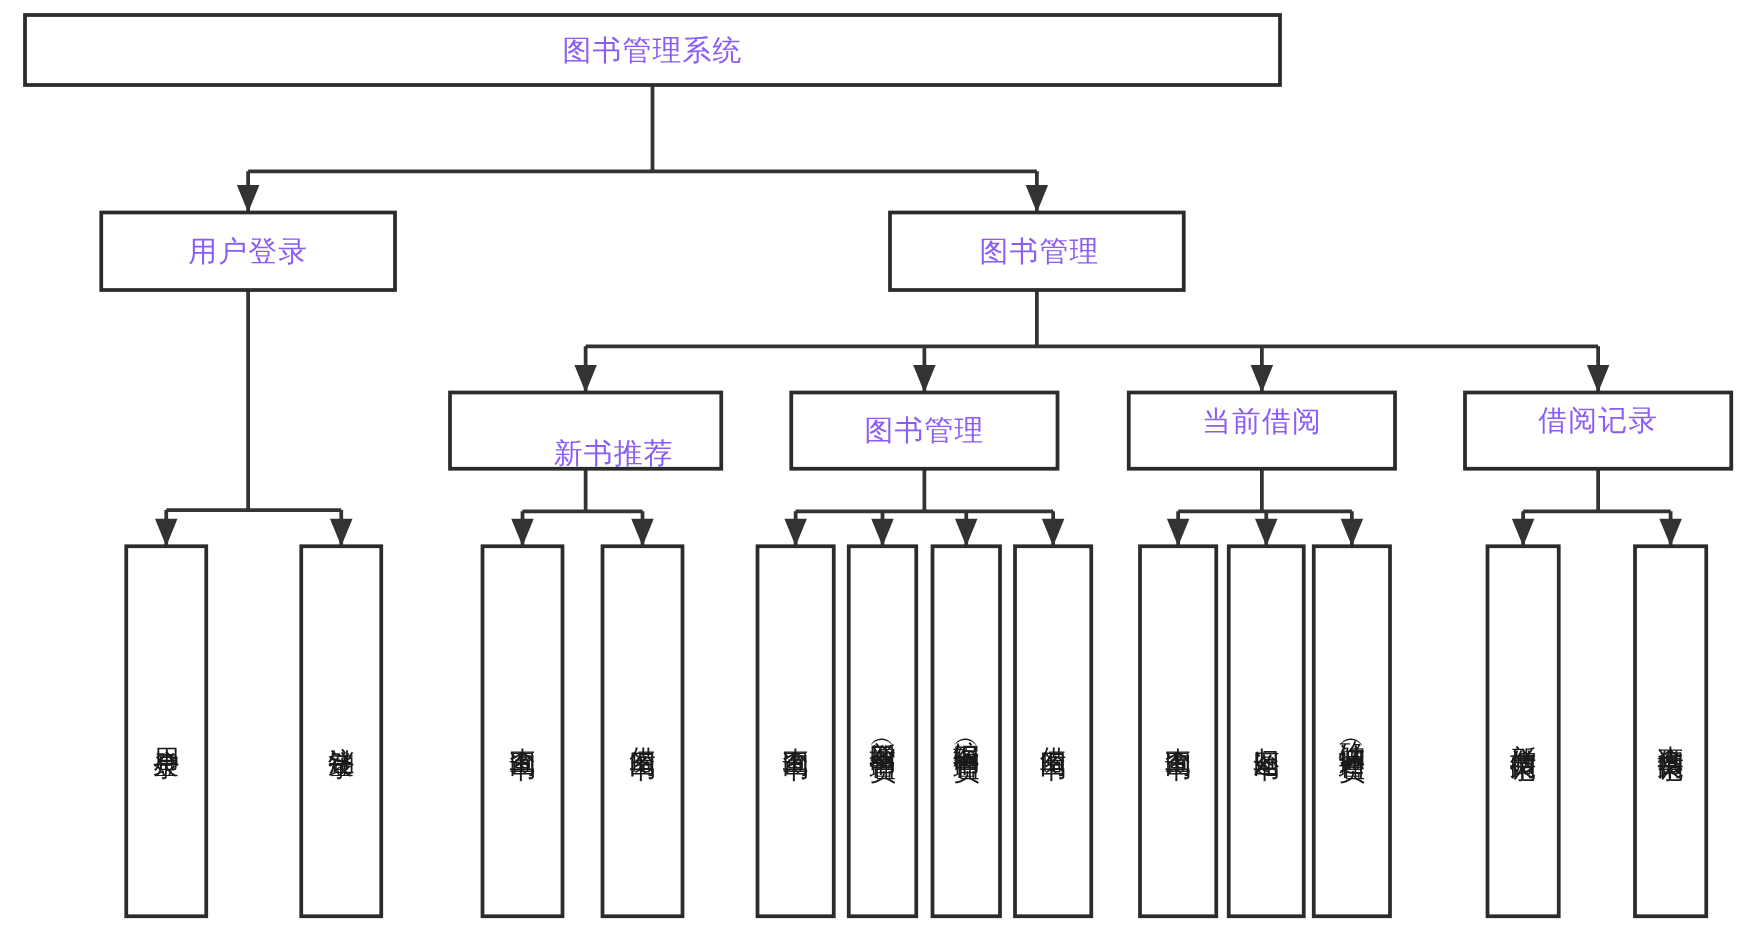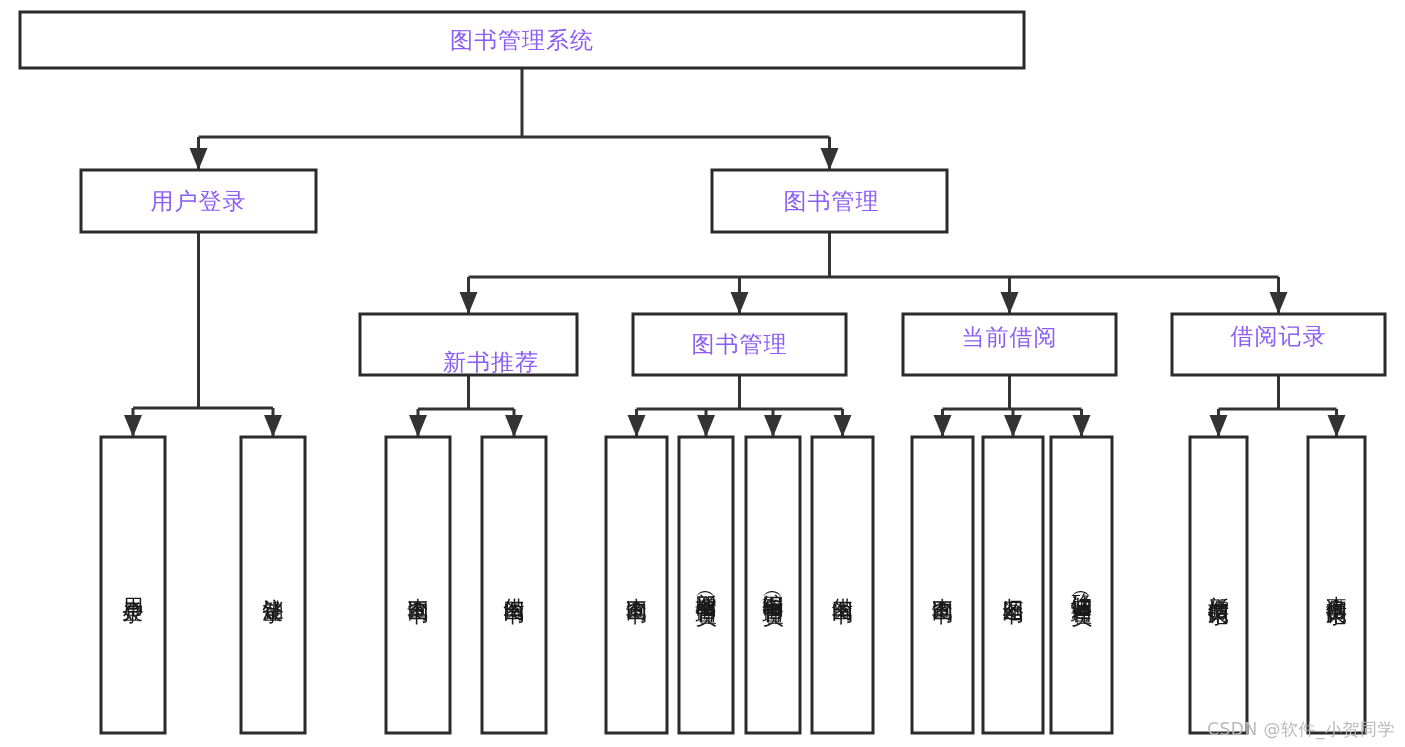"CSDN @软件_小贺同学" div { html: <div>CSDN @软件_小贺同学</div> -> none }
